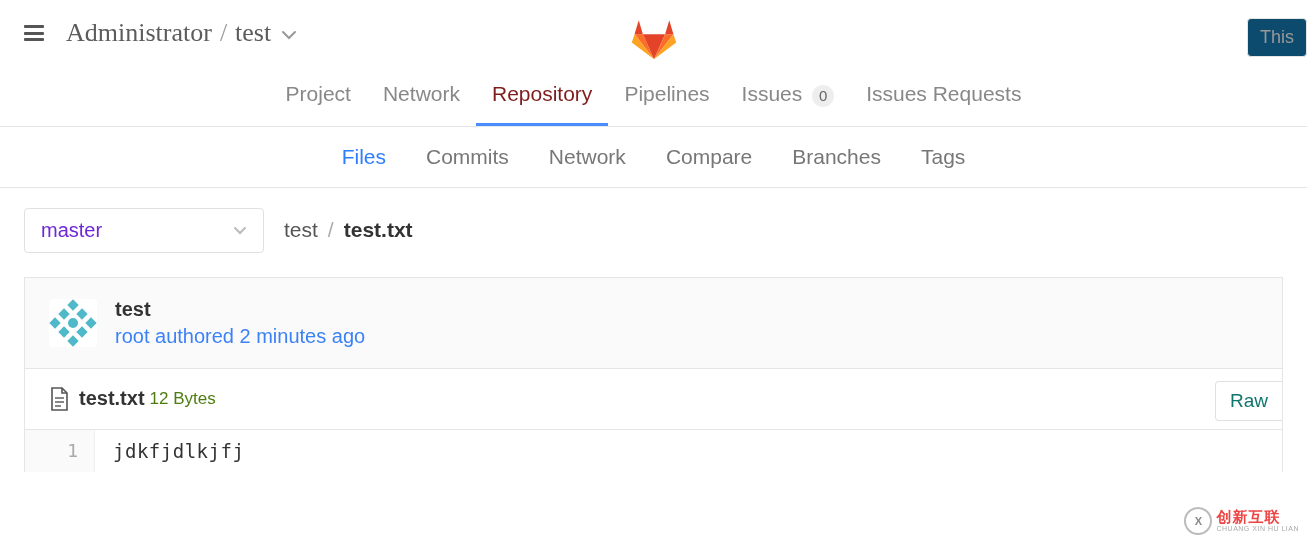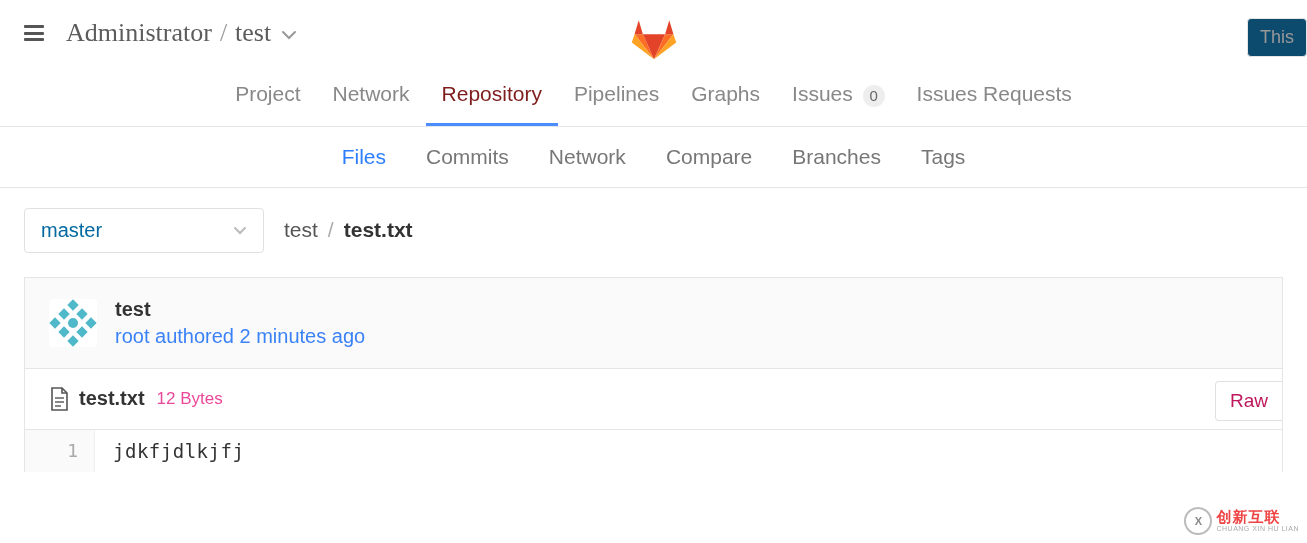"Graphs" div.main-tab { html: <div>Graphs</div> -> none }
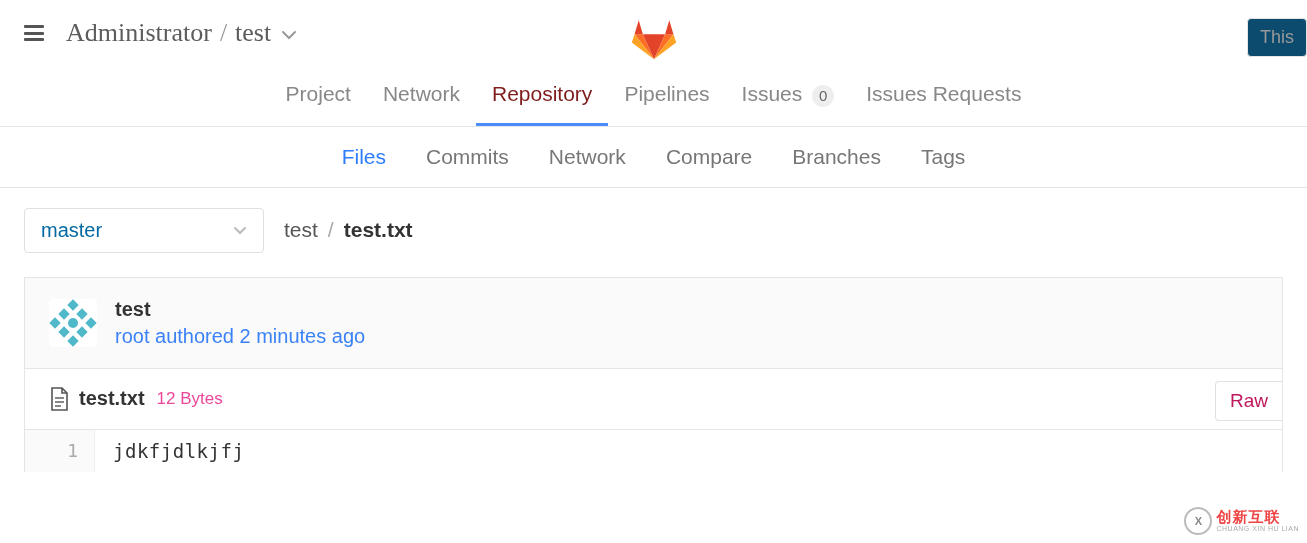"master" .branch-select { color: #0369a1 -> #6d28d9 }
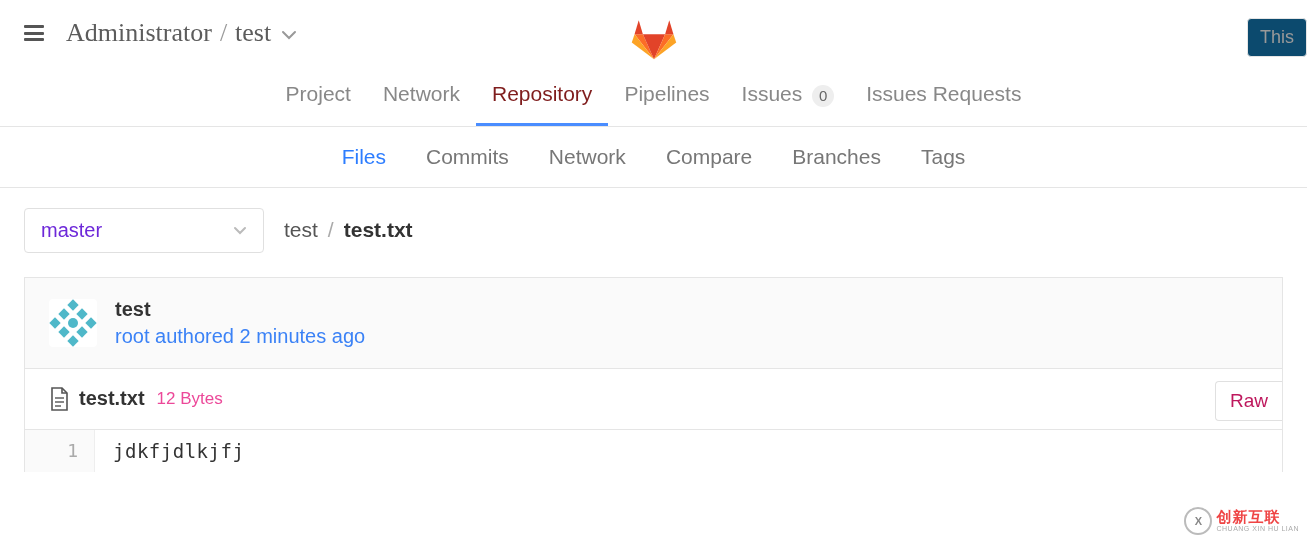"12 Bytes" .file-size { color: #ec4899 -> #4d7c0f; margin-left: 12px -> 5px }
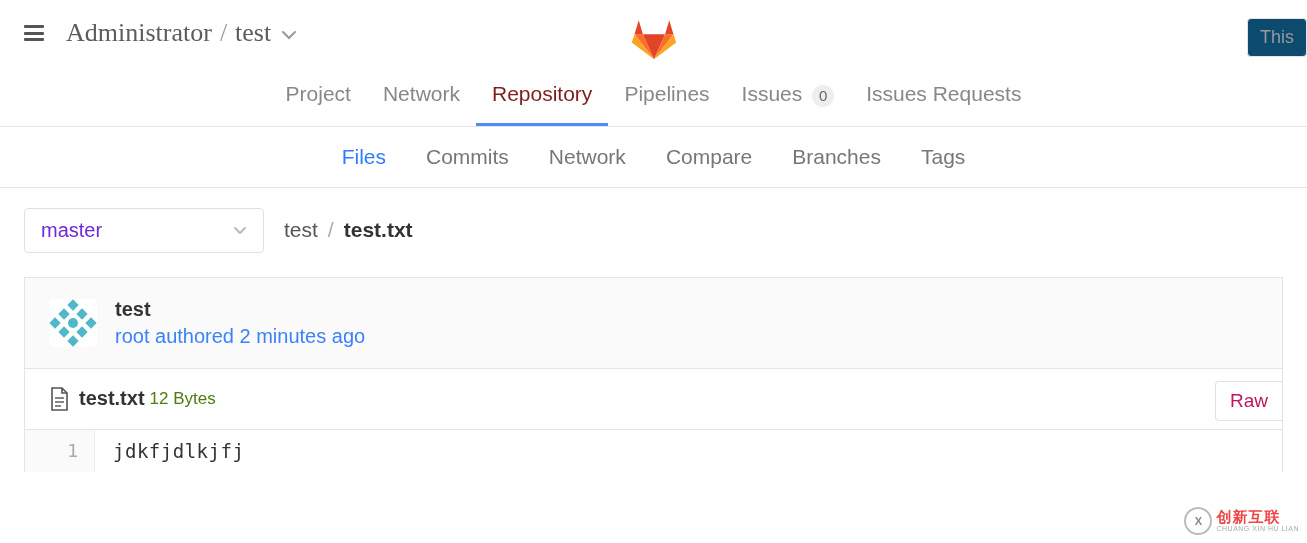"Raw" .raw-btn { color: #be185d -> #0f766e }
